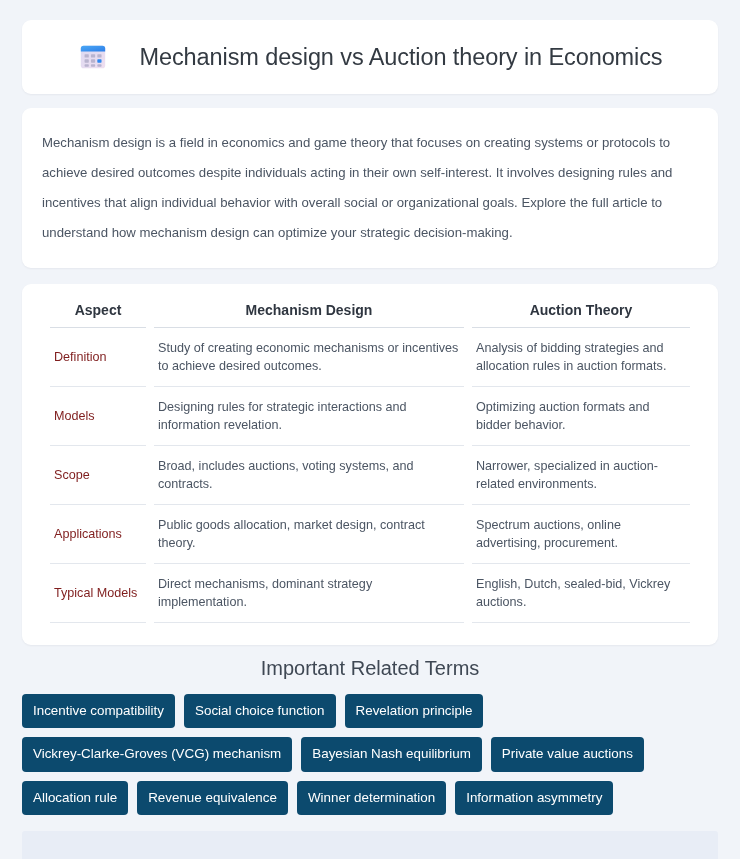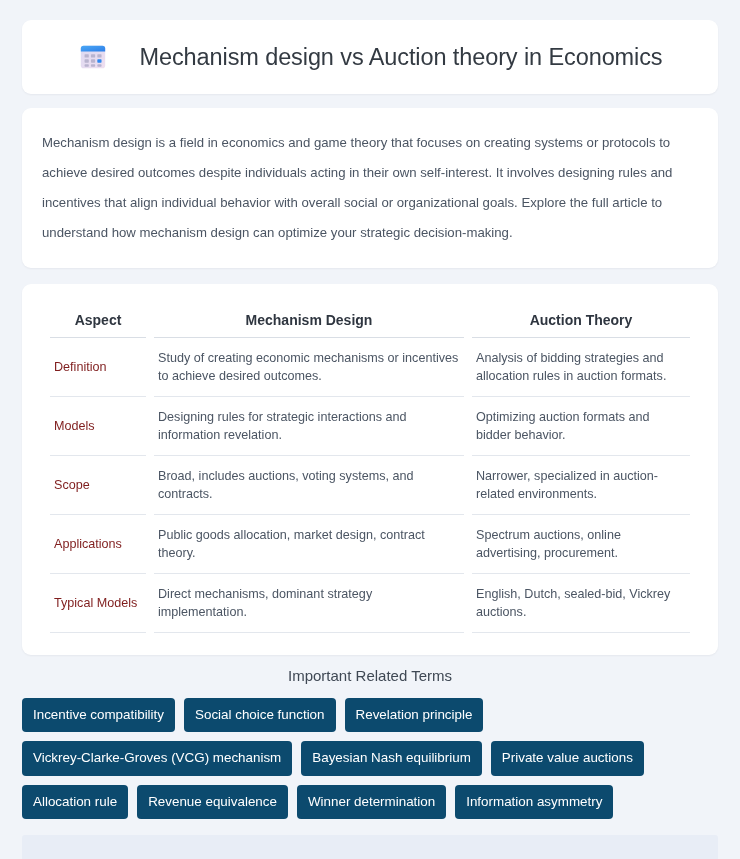"Aspect" .table-card { padding: 24px 20px 22px 20px -> 14px 20px 22px 20px }
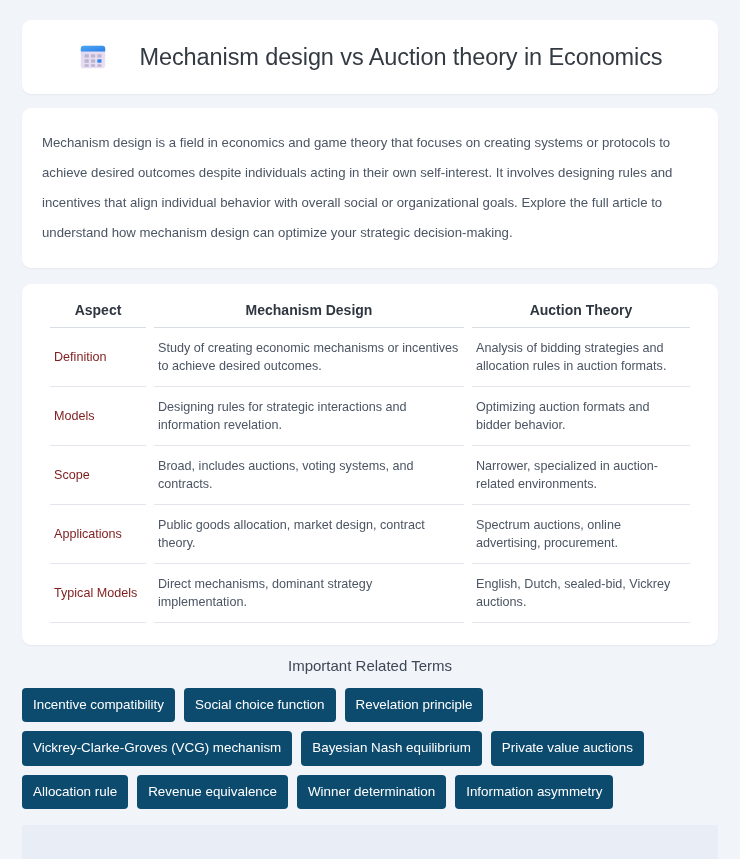"Important Related Terms" .terms-heading { font-size: 15px -> 20px }
